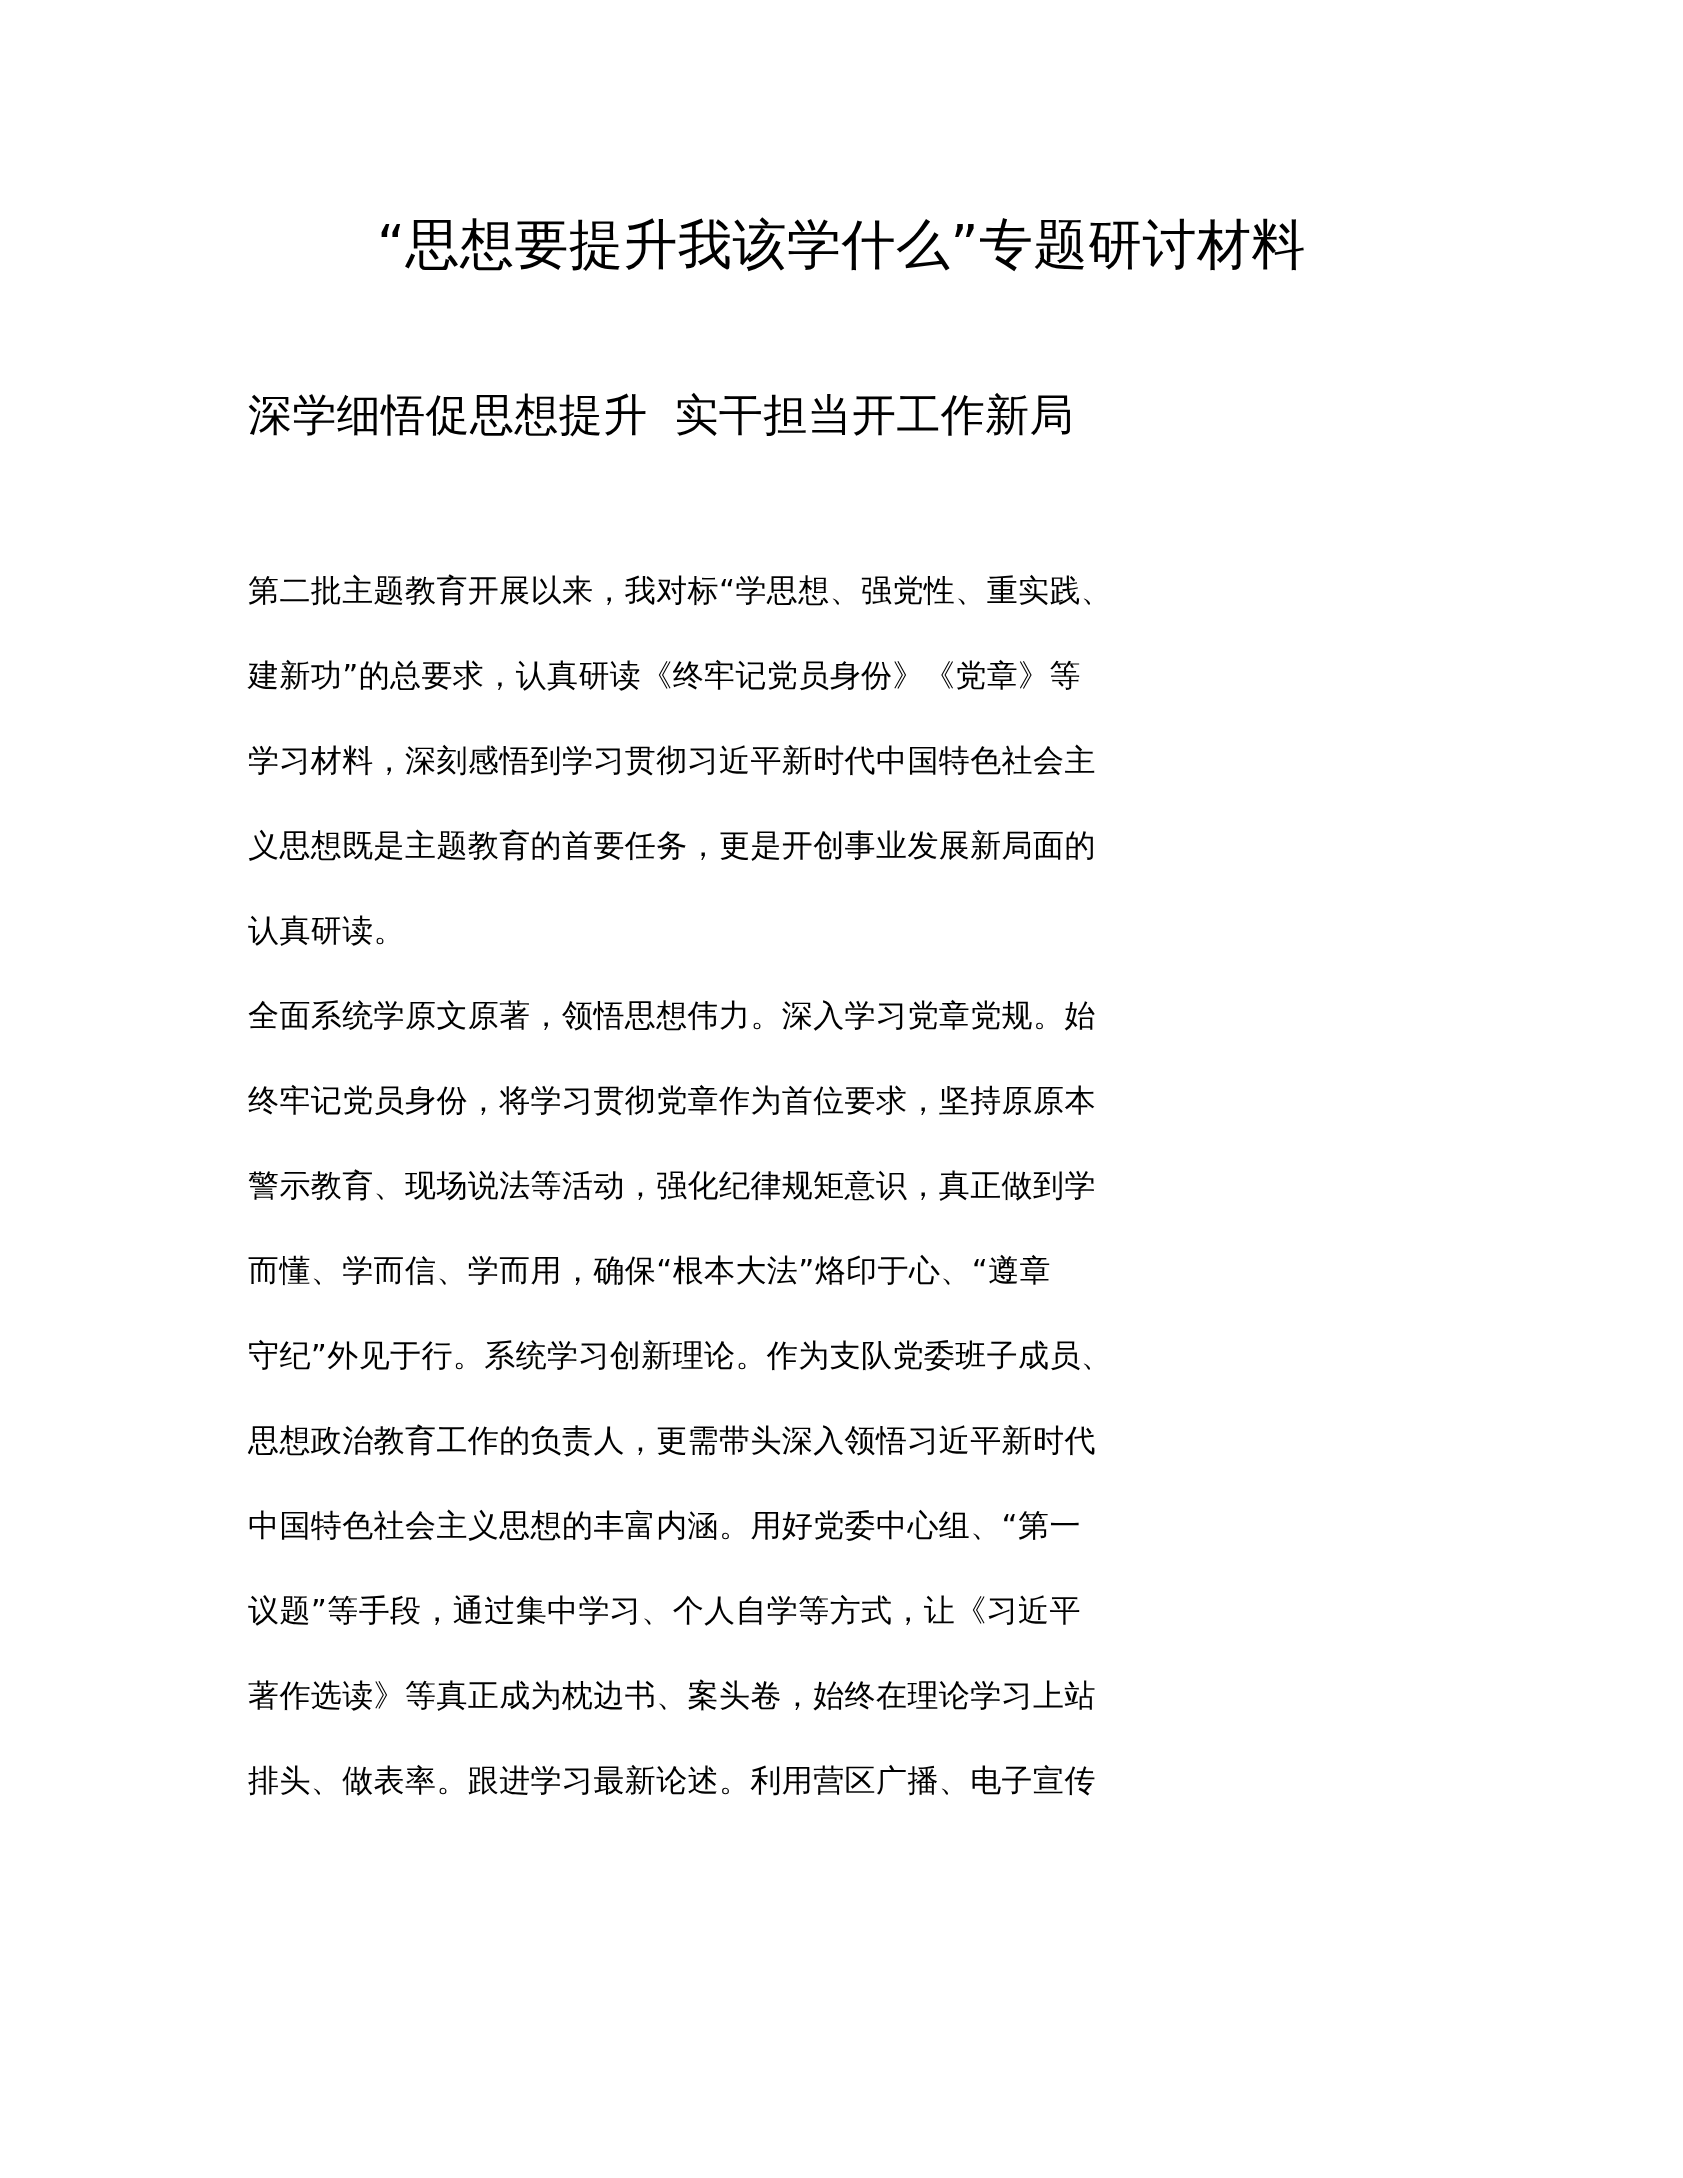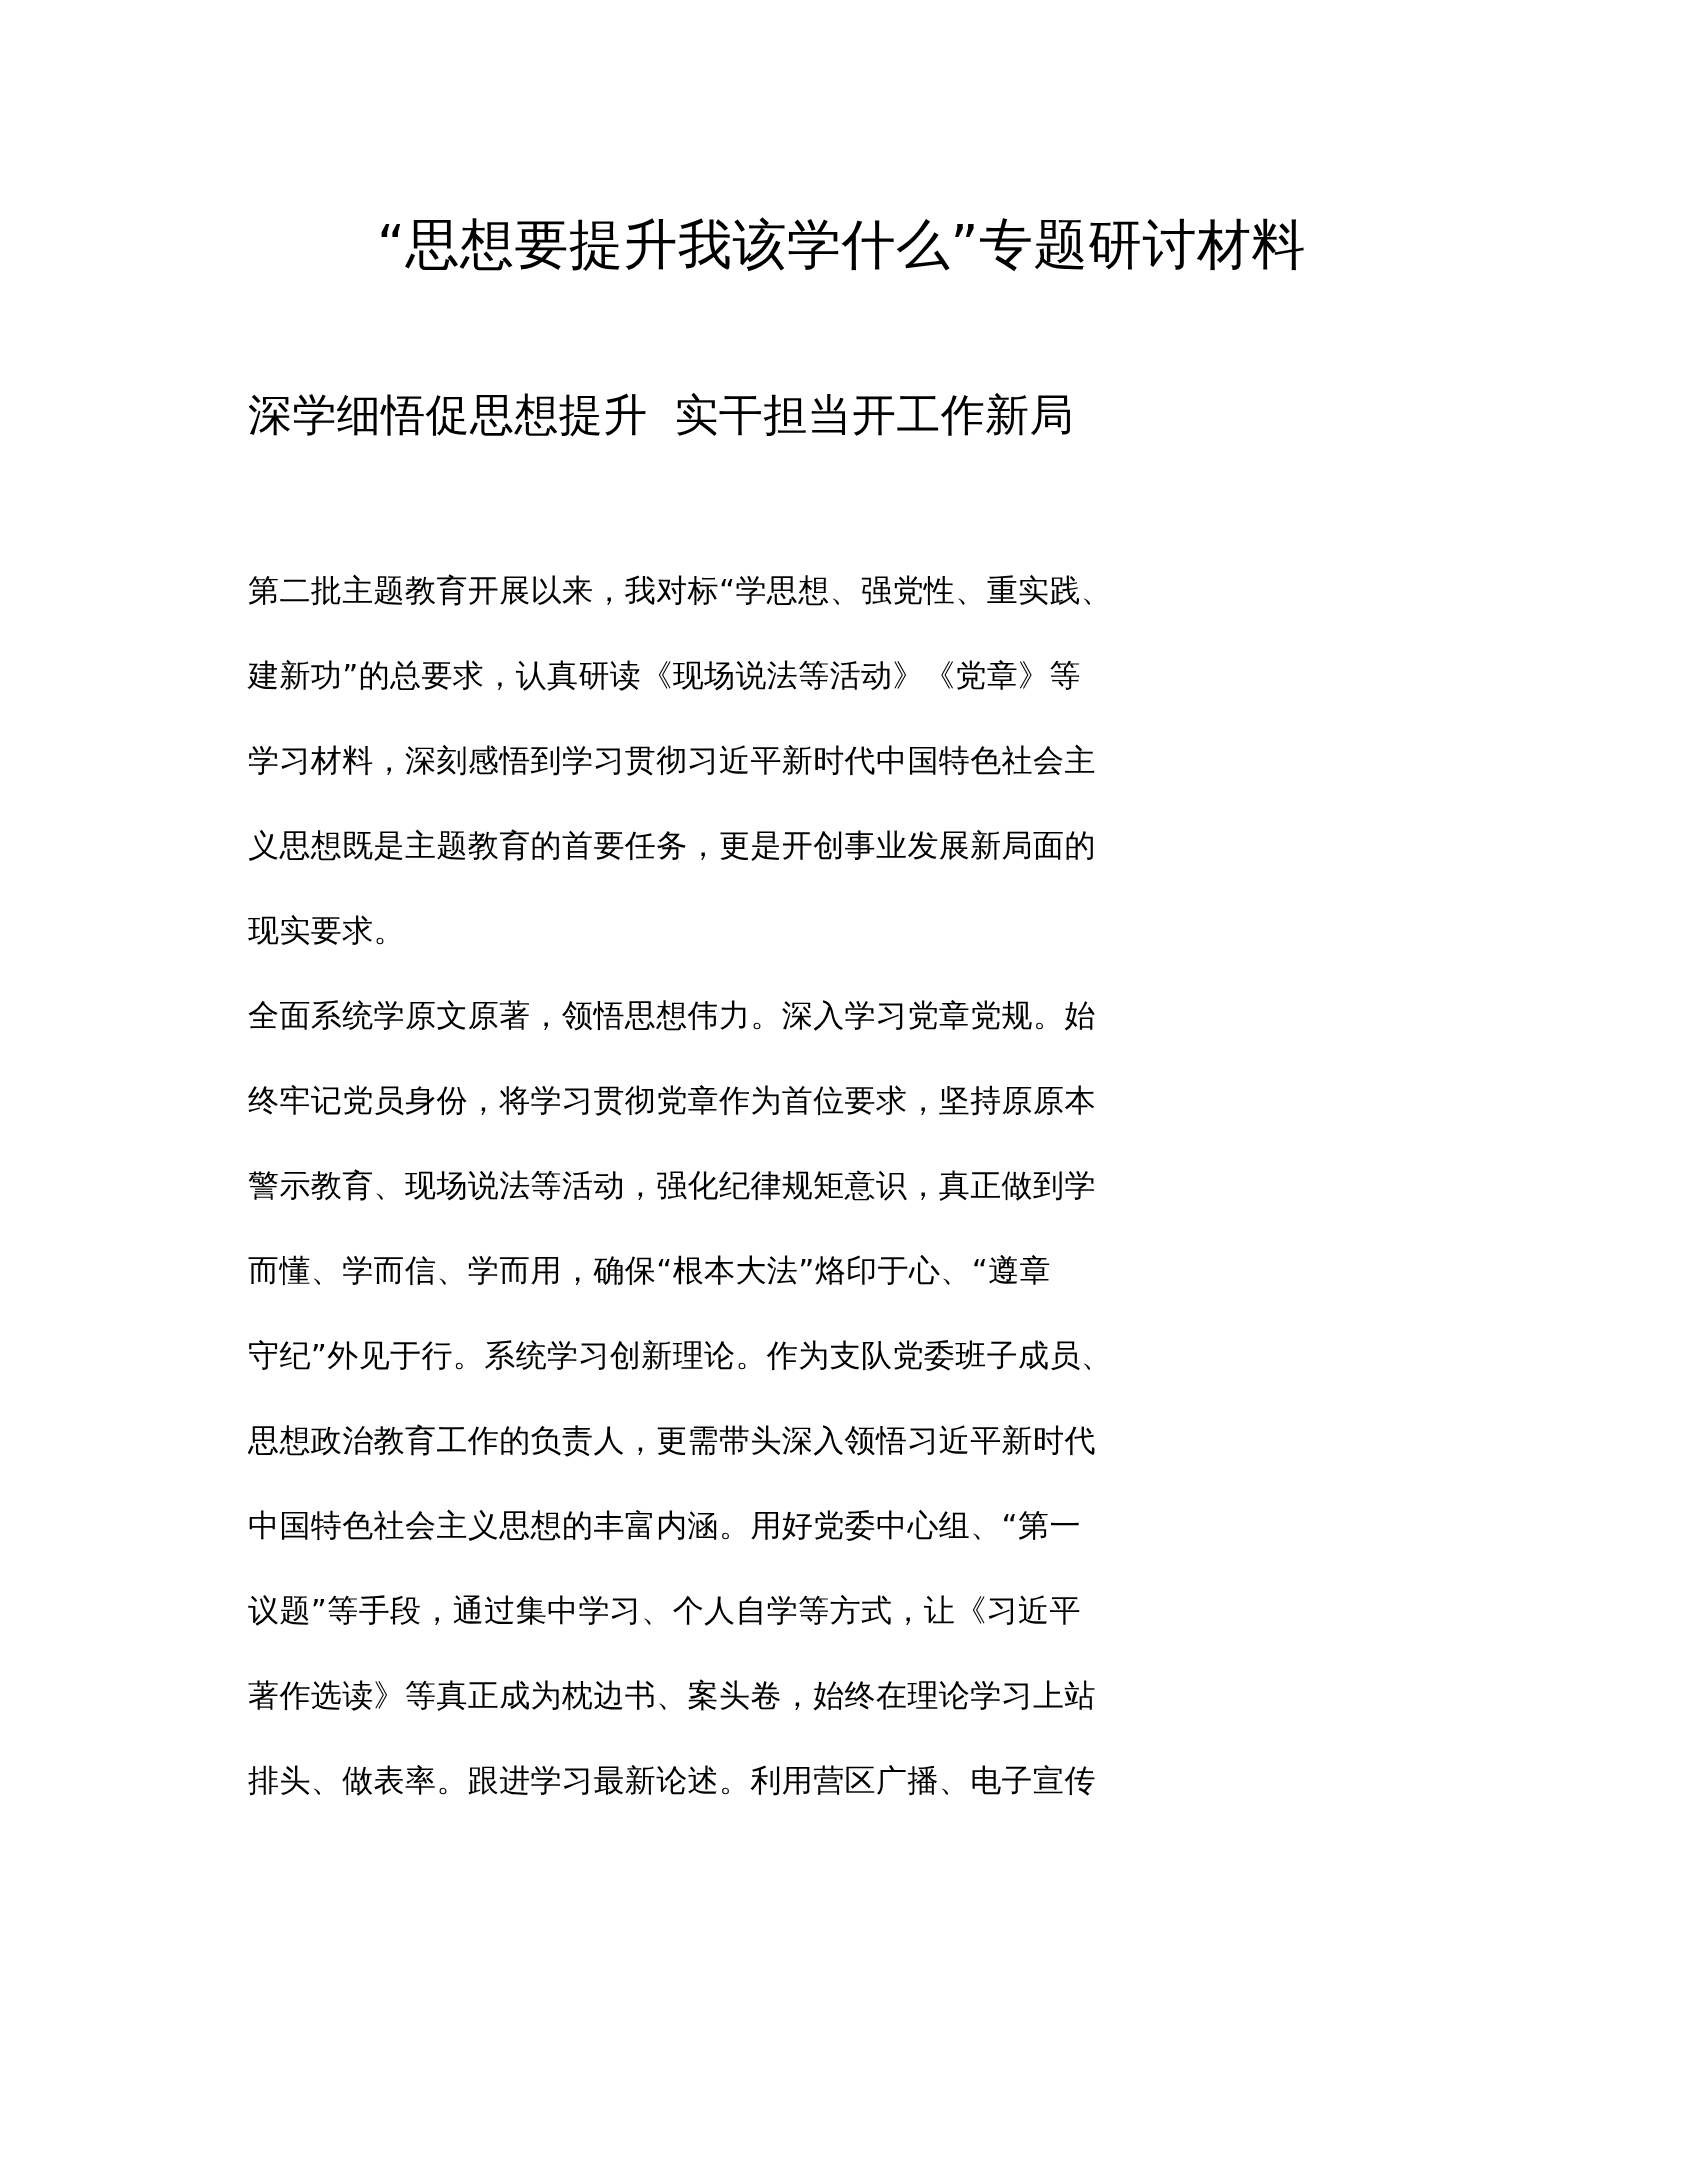"建新功”的总要求，认真研读《现场说法等活动》《党章》等" span.line { text: 现场说法等活动 -> 终牢记党员身份 }
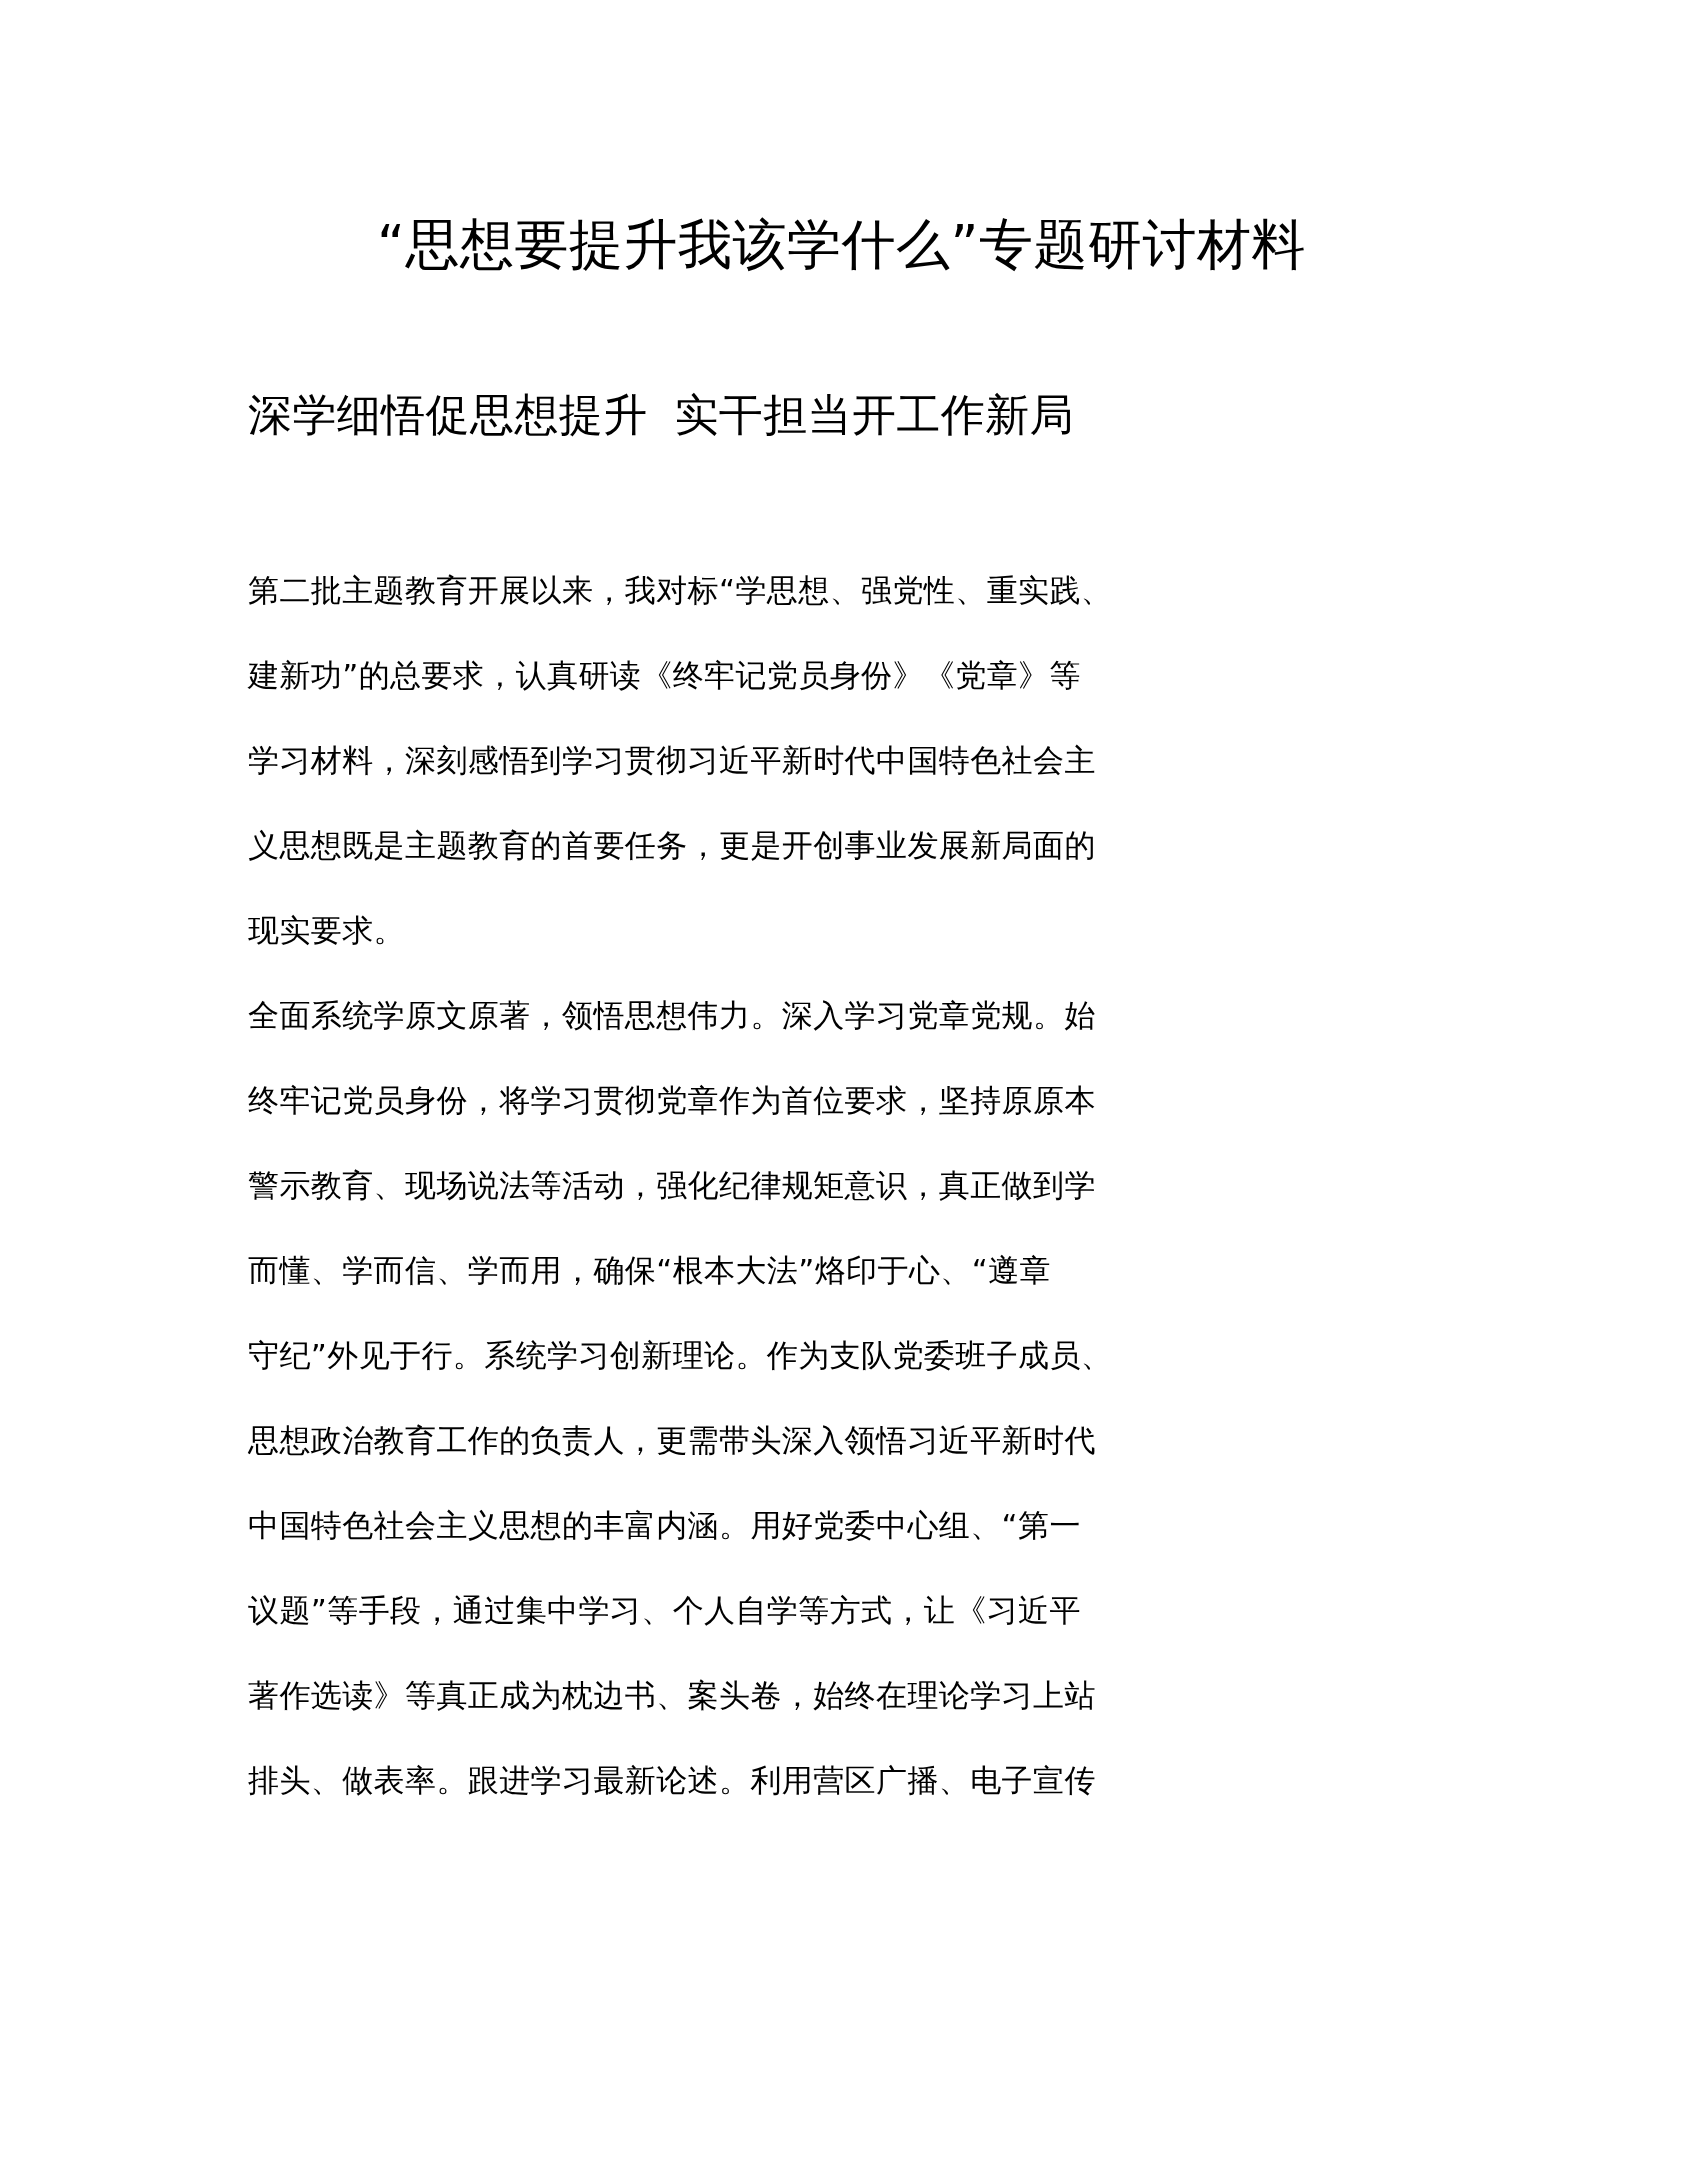"现实要求。" span.line { text: 现实要求 -> 认真研读 }
